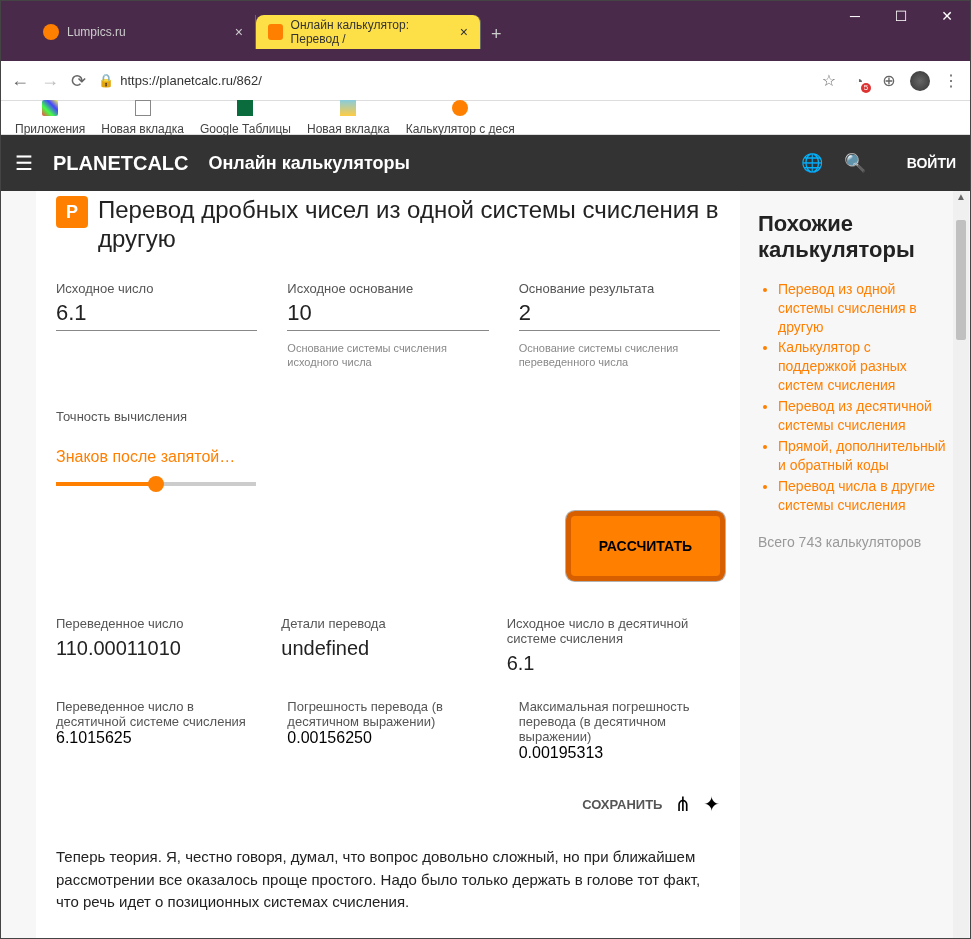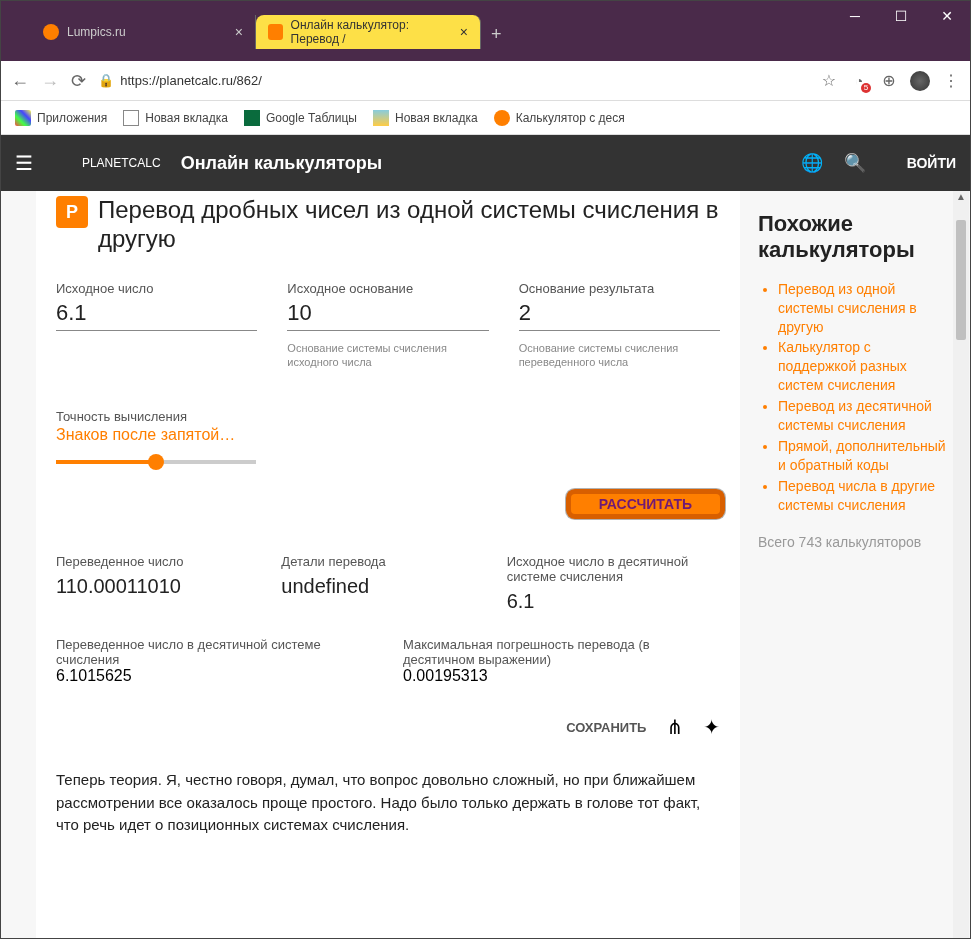"Приложения" .bm { flex-direction: none -> column }
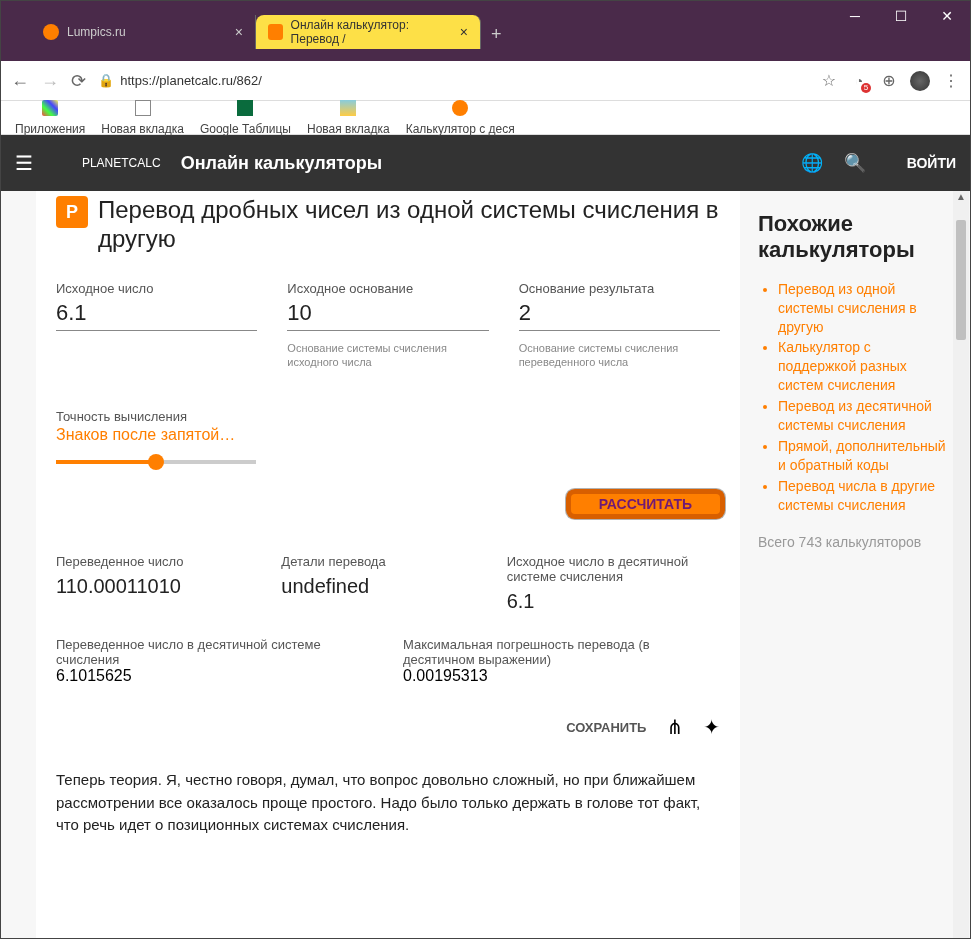"PLANETCALC" .brand { font-size: 12px -> 20px; font-weight: normal -> bold; margin-left: 29px -> none }
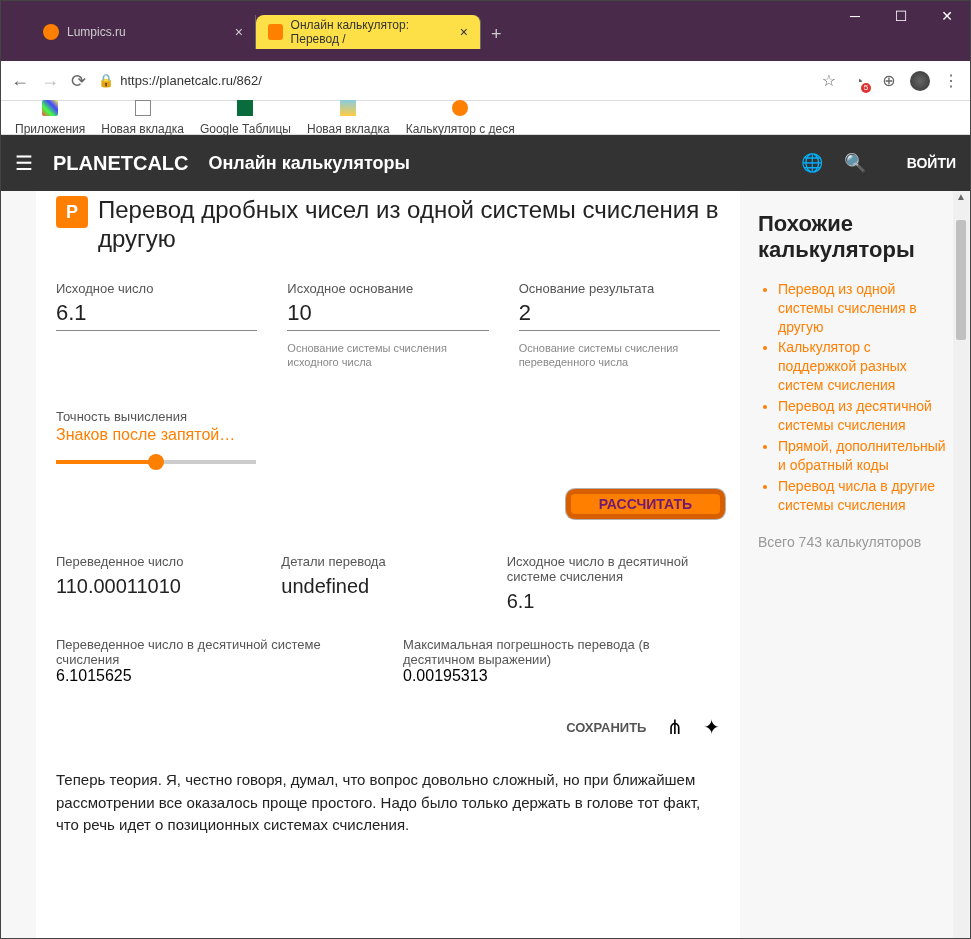"Знаков после запятой…" .slider-label { margin-top: 2px -> 24px }
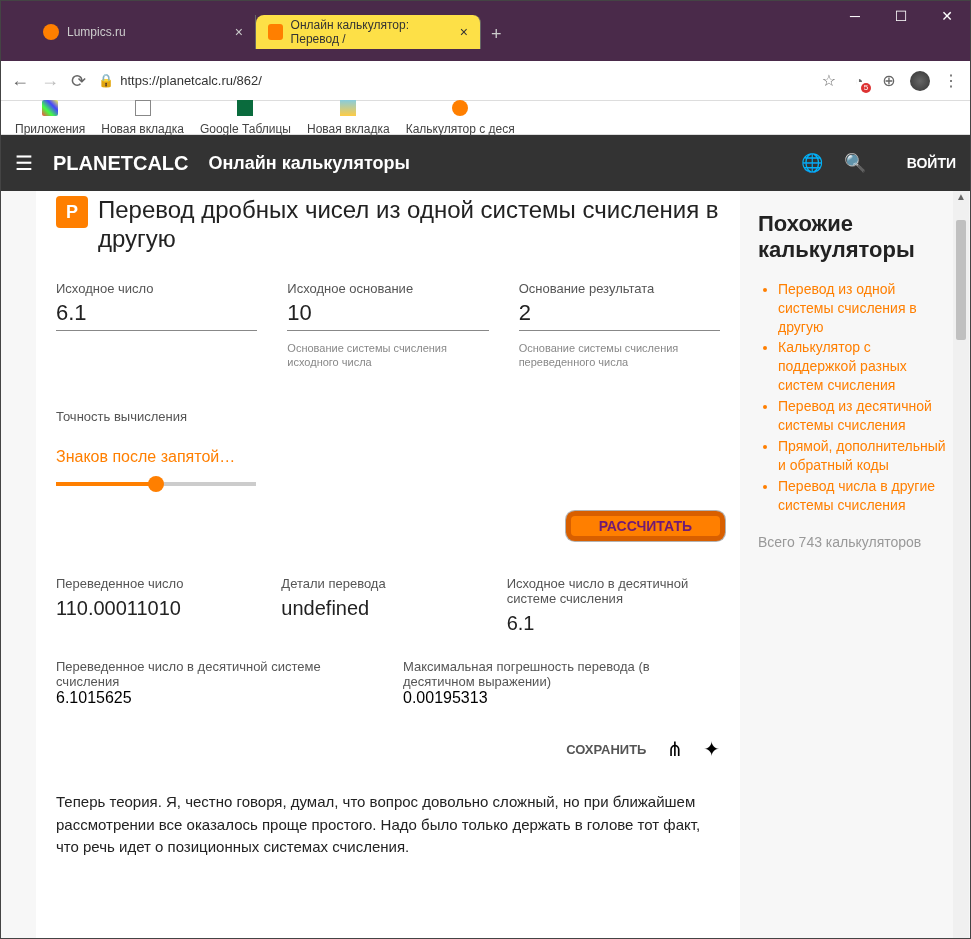"РАССЧИТАТЬ" .calc-btn { color: #701a75 -> #000000; padding: 2px 28px -> 22px 28px }
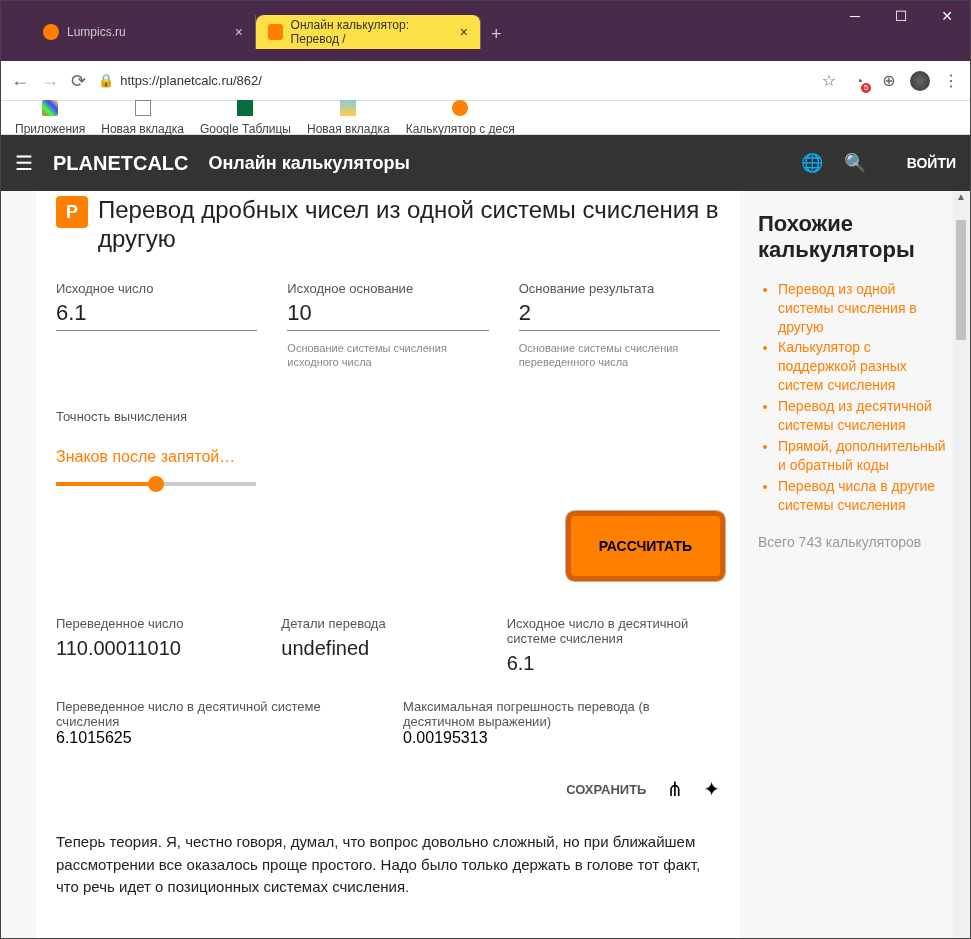"Погрешность перевода (в десятичном" div.form-col { html: none -> <div> <div>Погрешность перевода (в десятичном выражении)</div> <div>0.00156250</div> </div> }
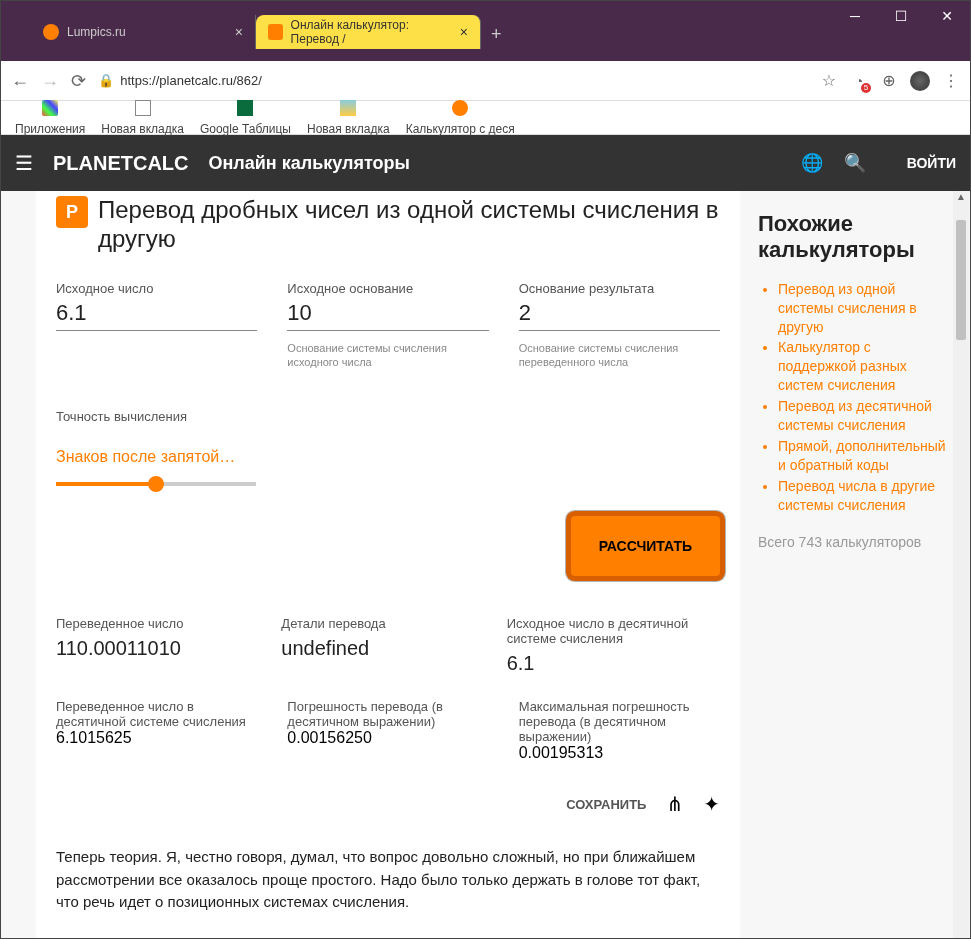"СОХРАНИТЬ" .bottom-actions { gap: 20px -> 12px }
